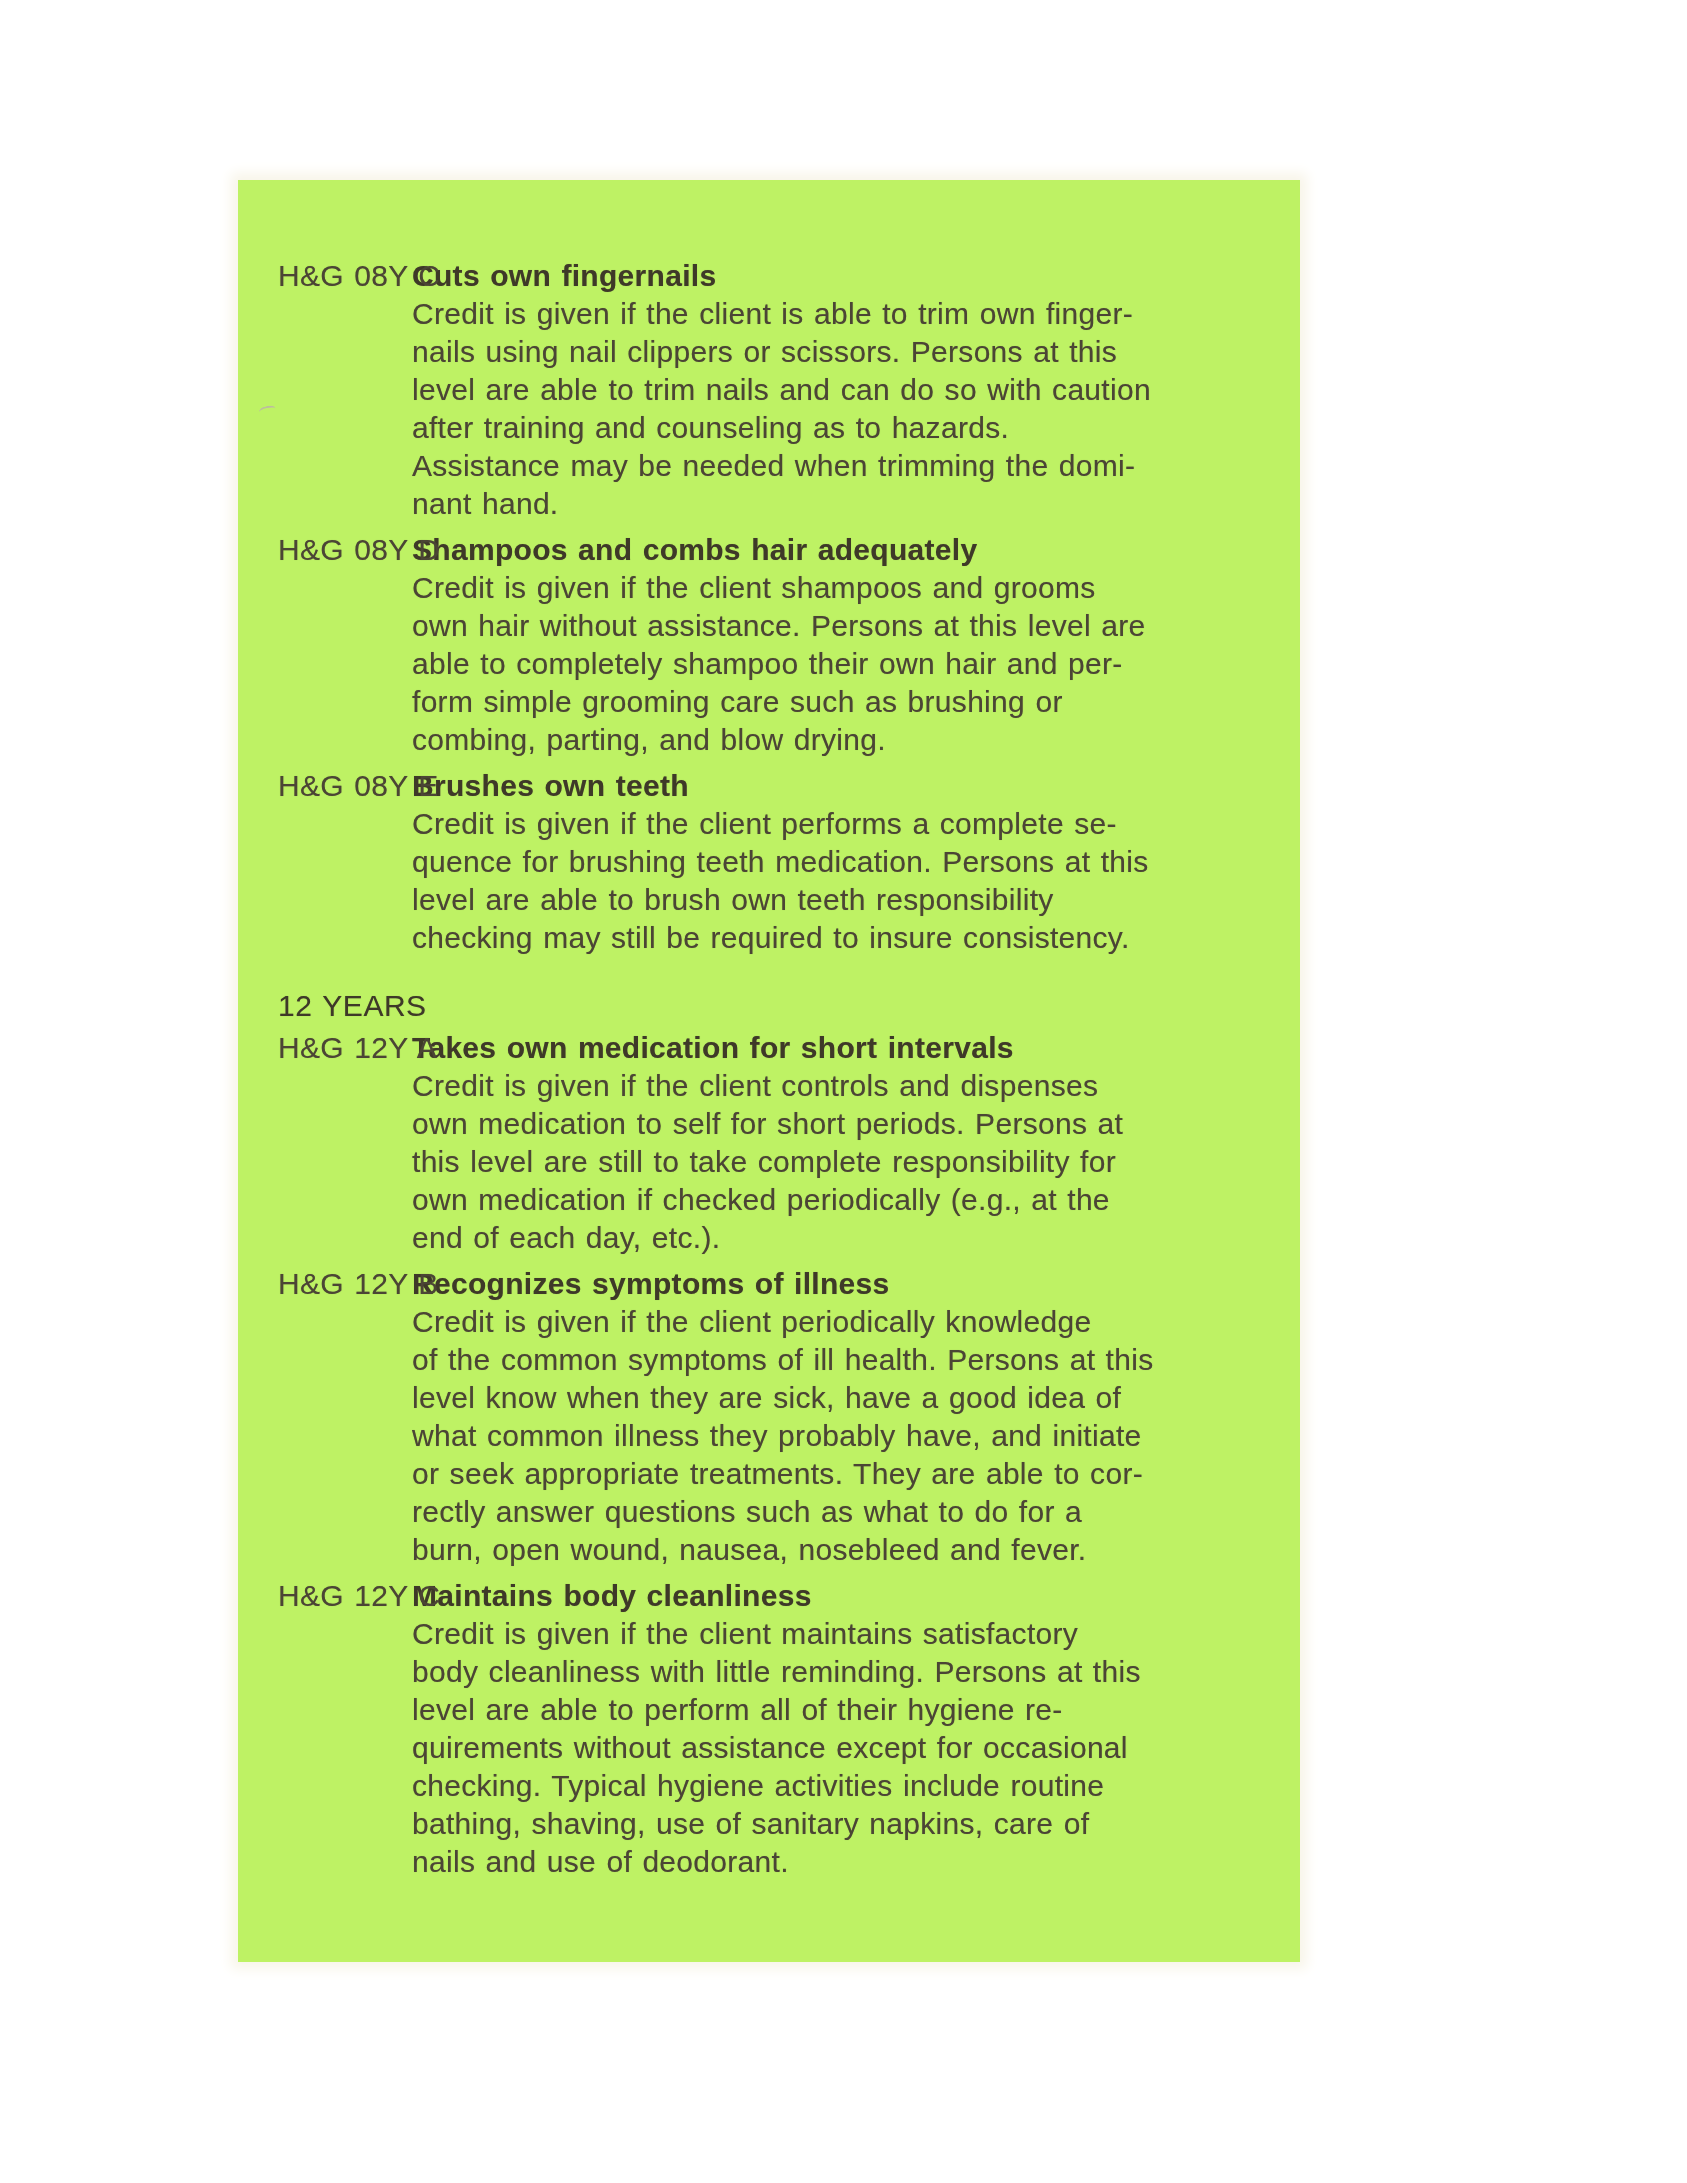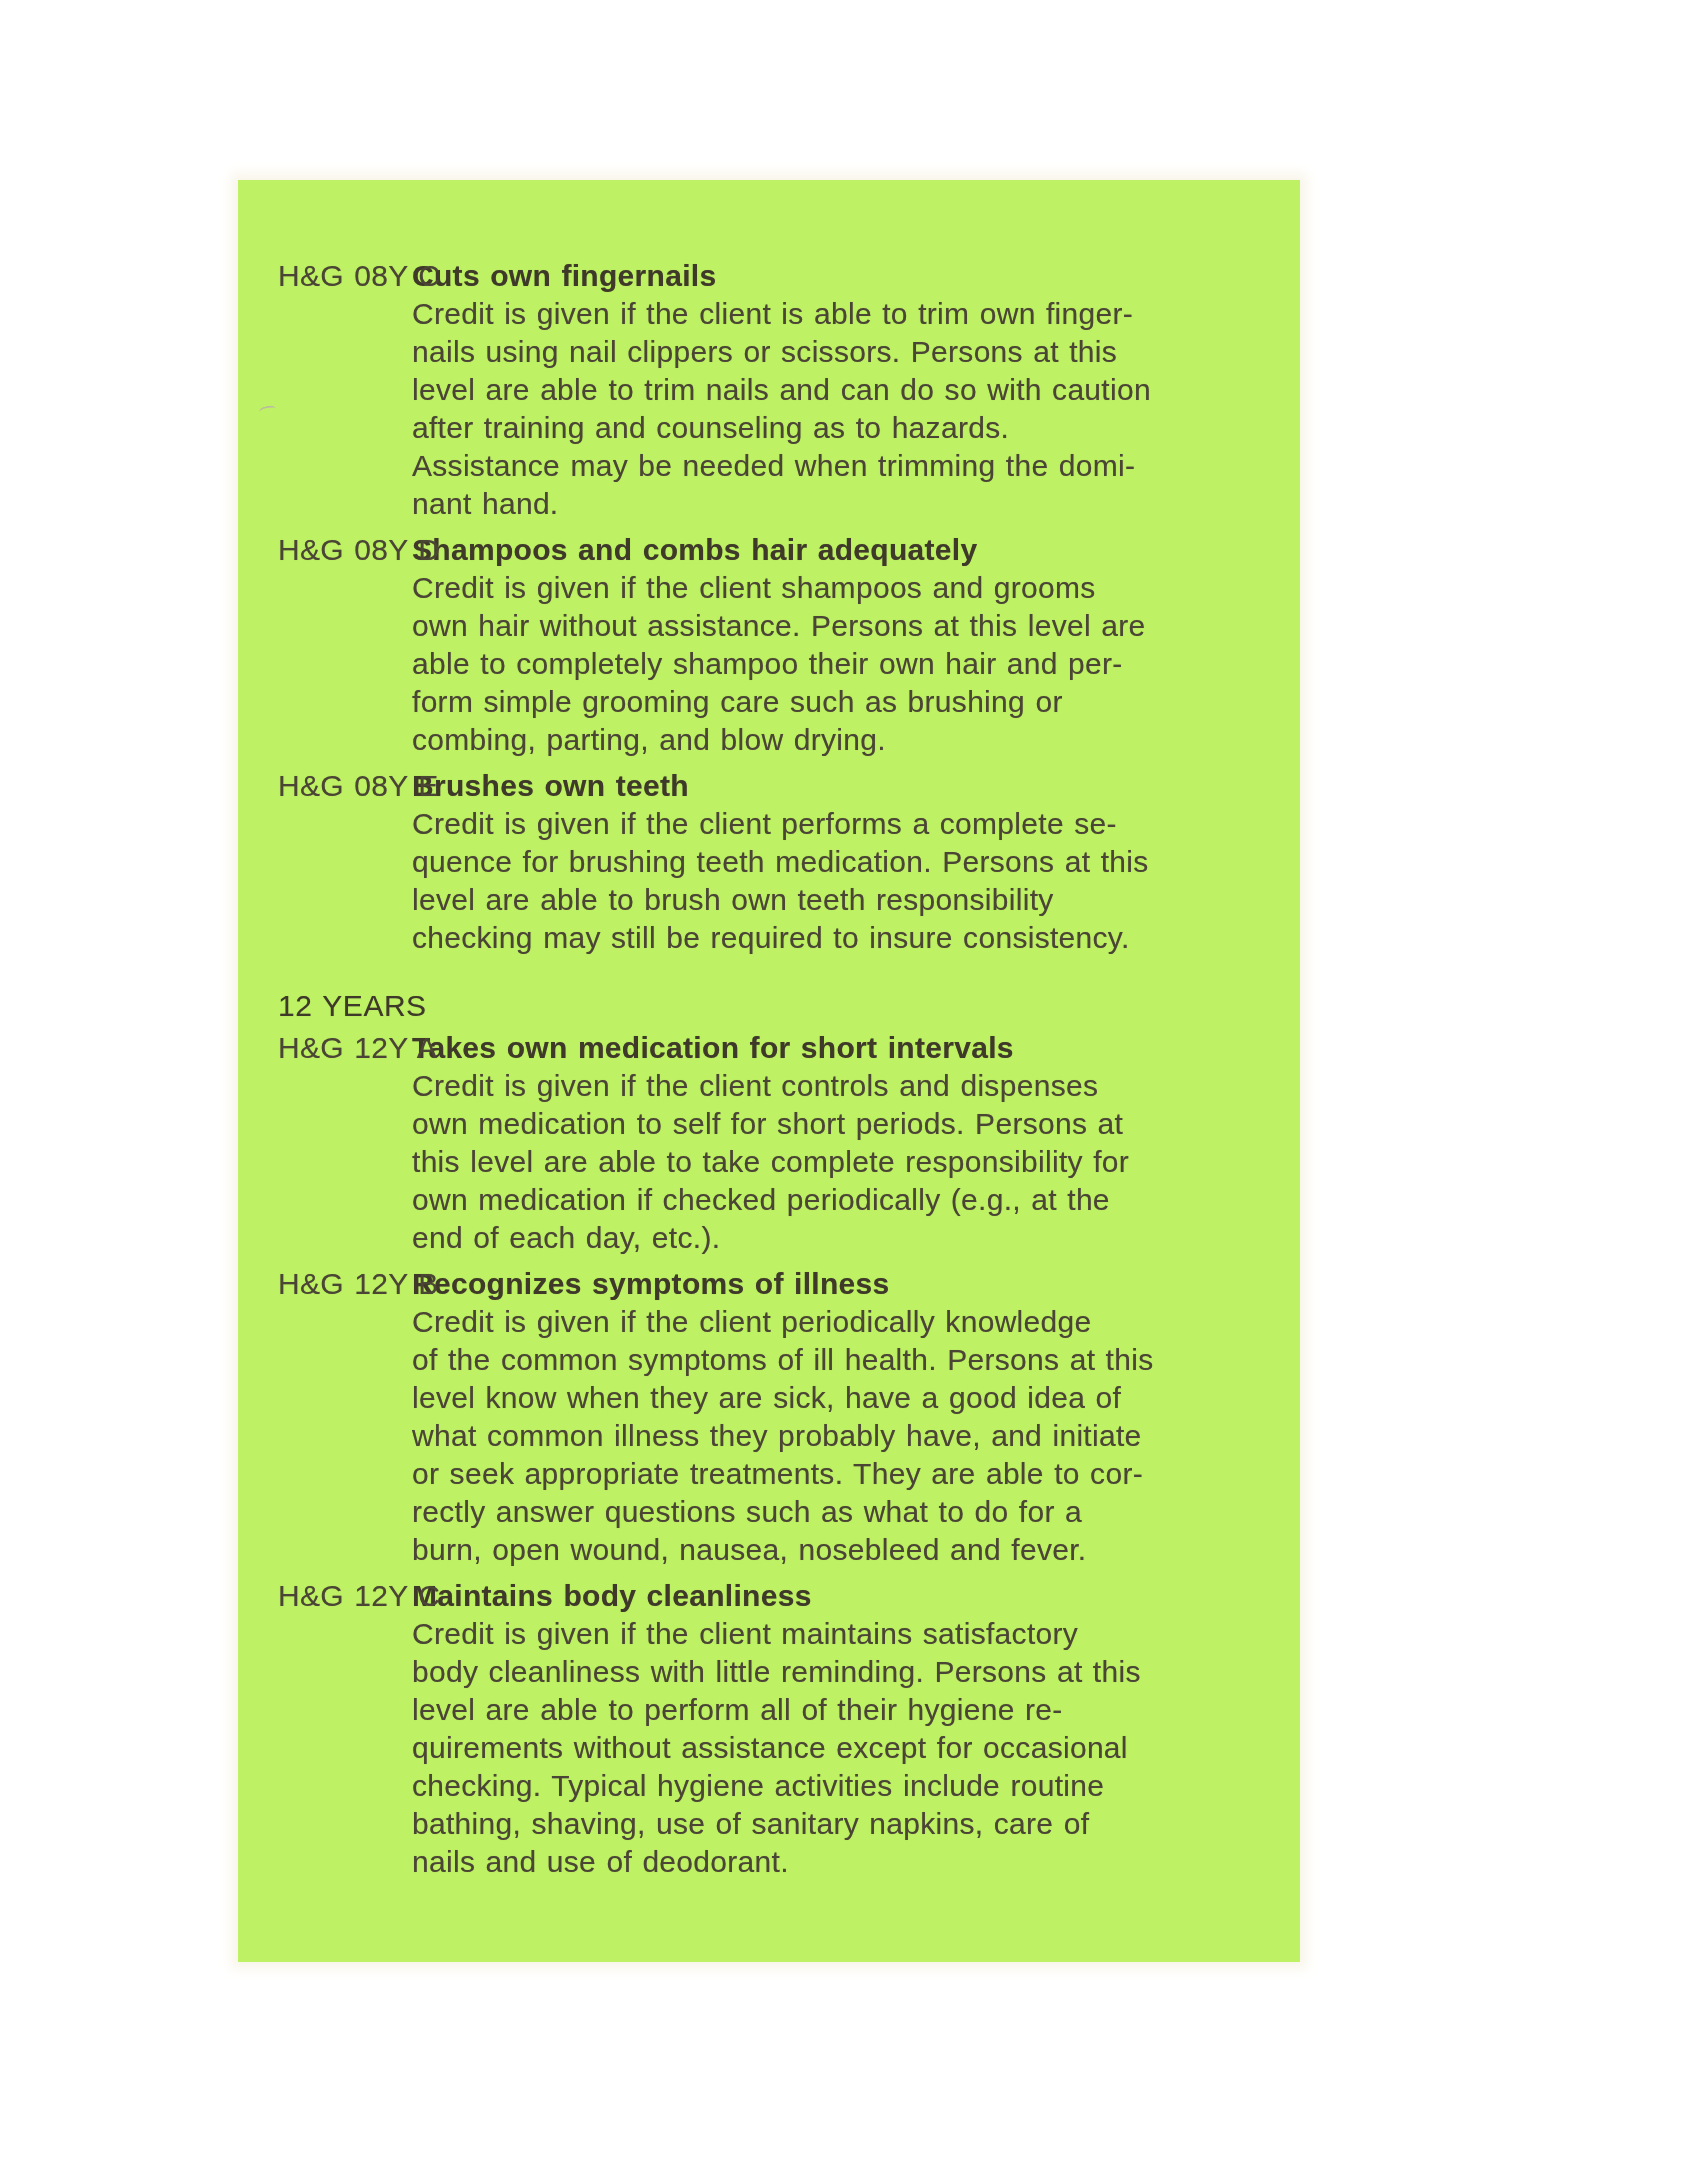"this level are able to" div.line { text: able -> still }
